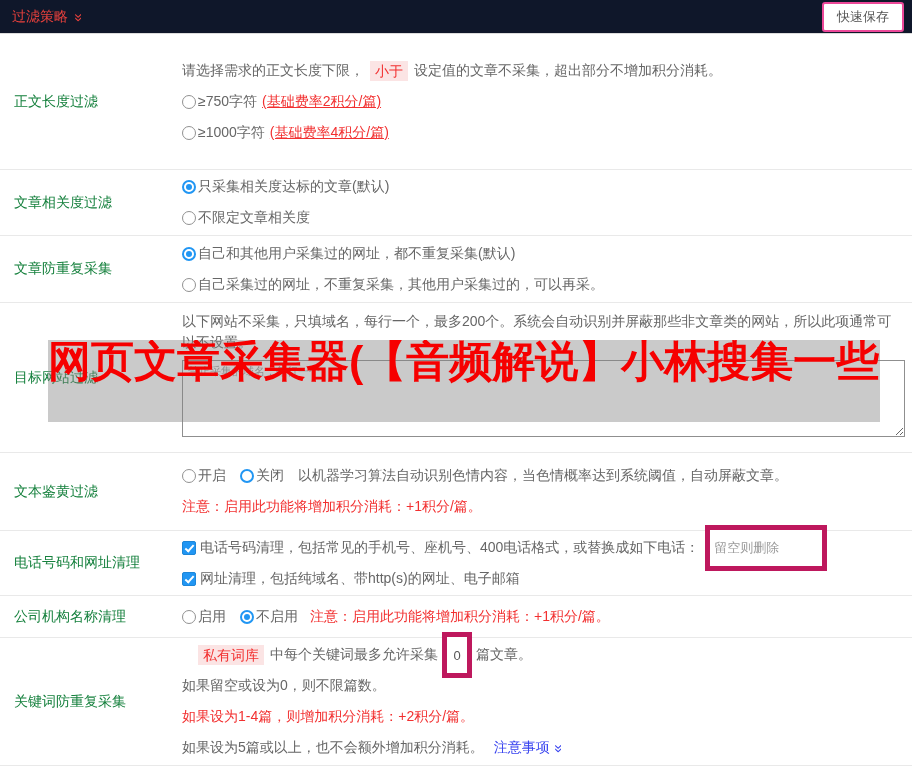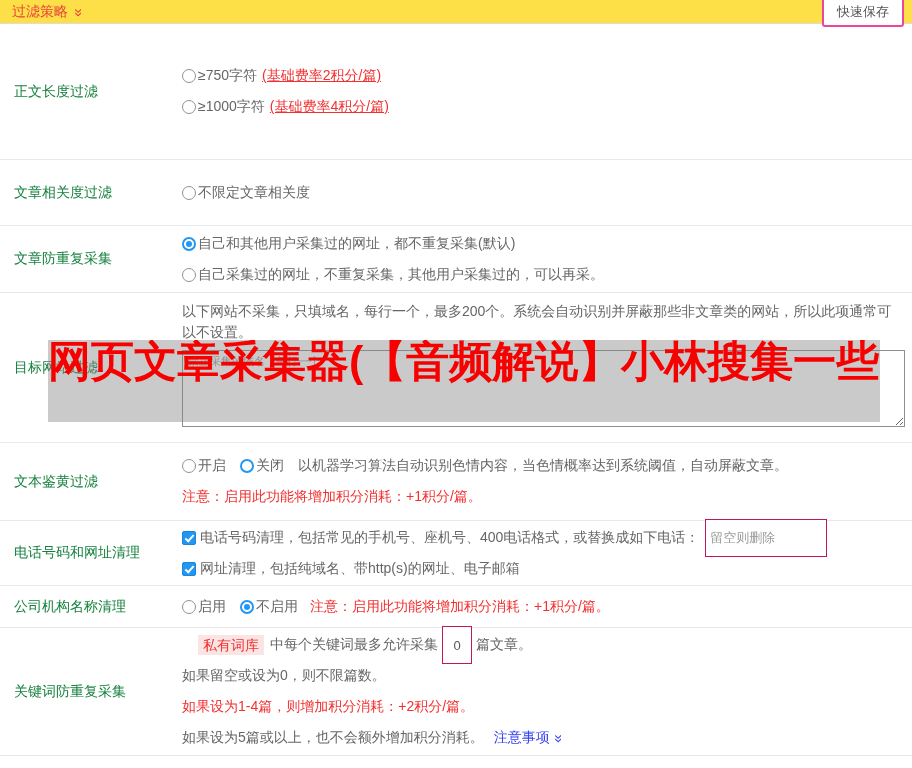"过滤策略" .topbar { background: #fde047 -> #0f172a; height: 24px -> 34px }
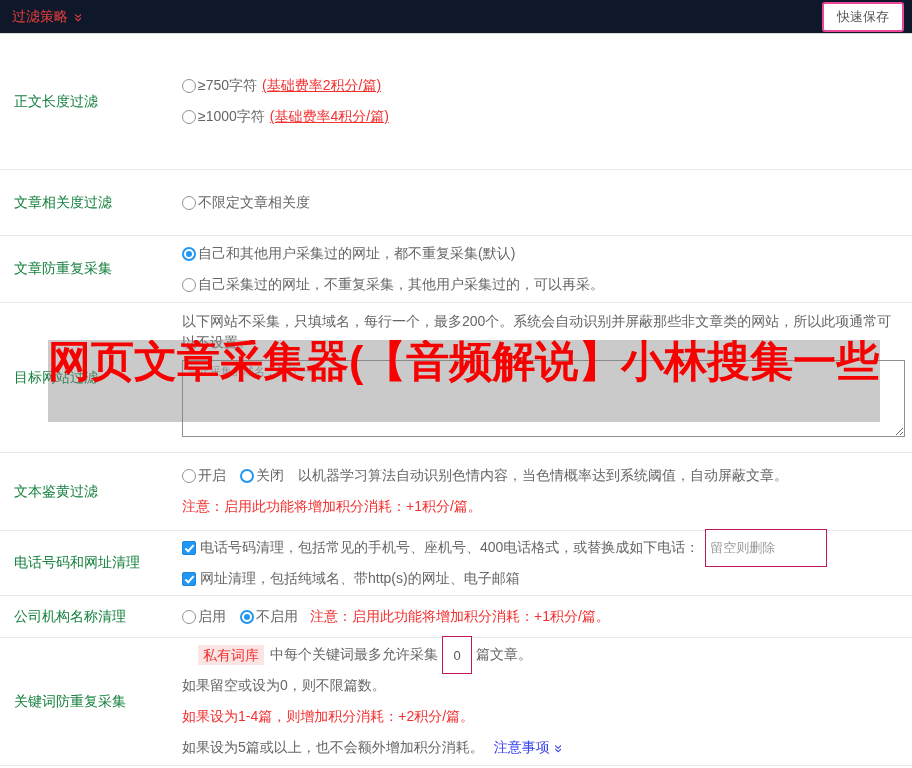"请选择需求的正文长度下限，" div.cline { html: none -> <div> <span>请选择需求的正文长度下限，</span> <span>小于</span> <span>设定值的文章不采集，超出部分不增加积分消耗。</span> </div> }
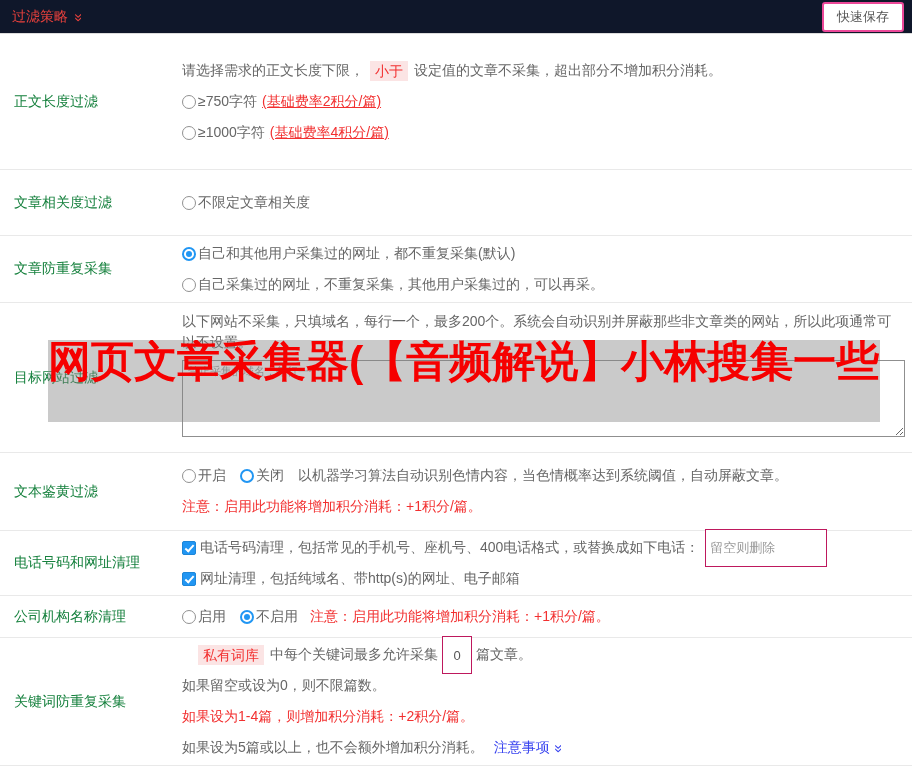"只采集相关度达标的文章(默认)" div.cline { html: none -> <div> <span></span> <span>只采集相关度达标的文章(默认)</span> </div> }
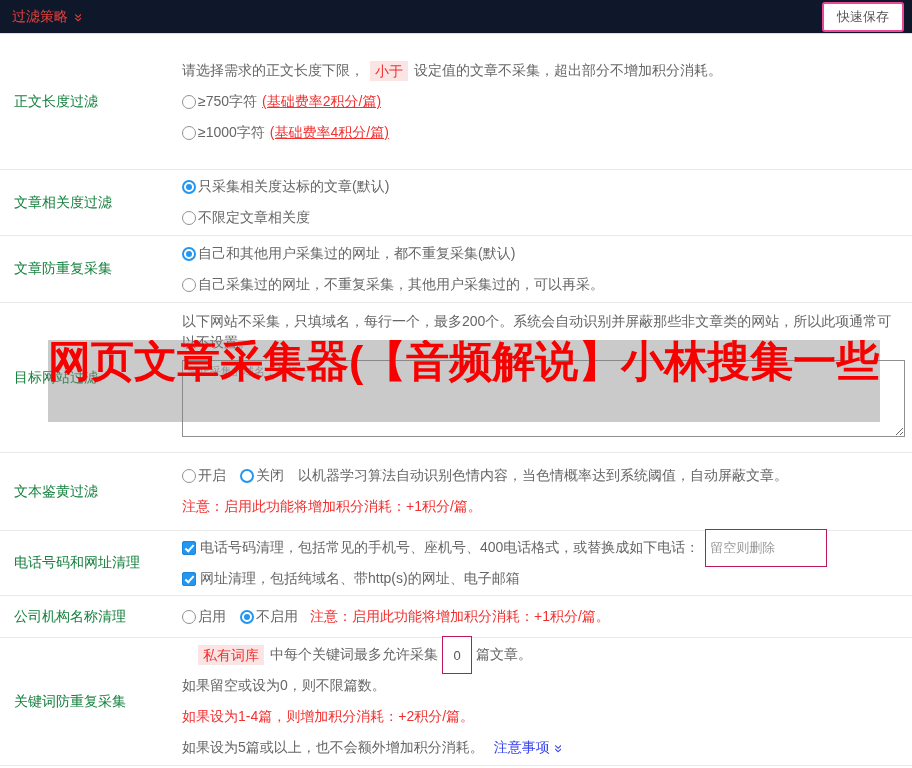"留空则删除" .txt-input { border: 1px solid #be185d -> 5px solid #be185d }
